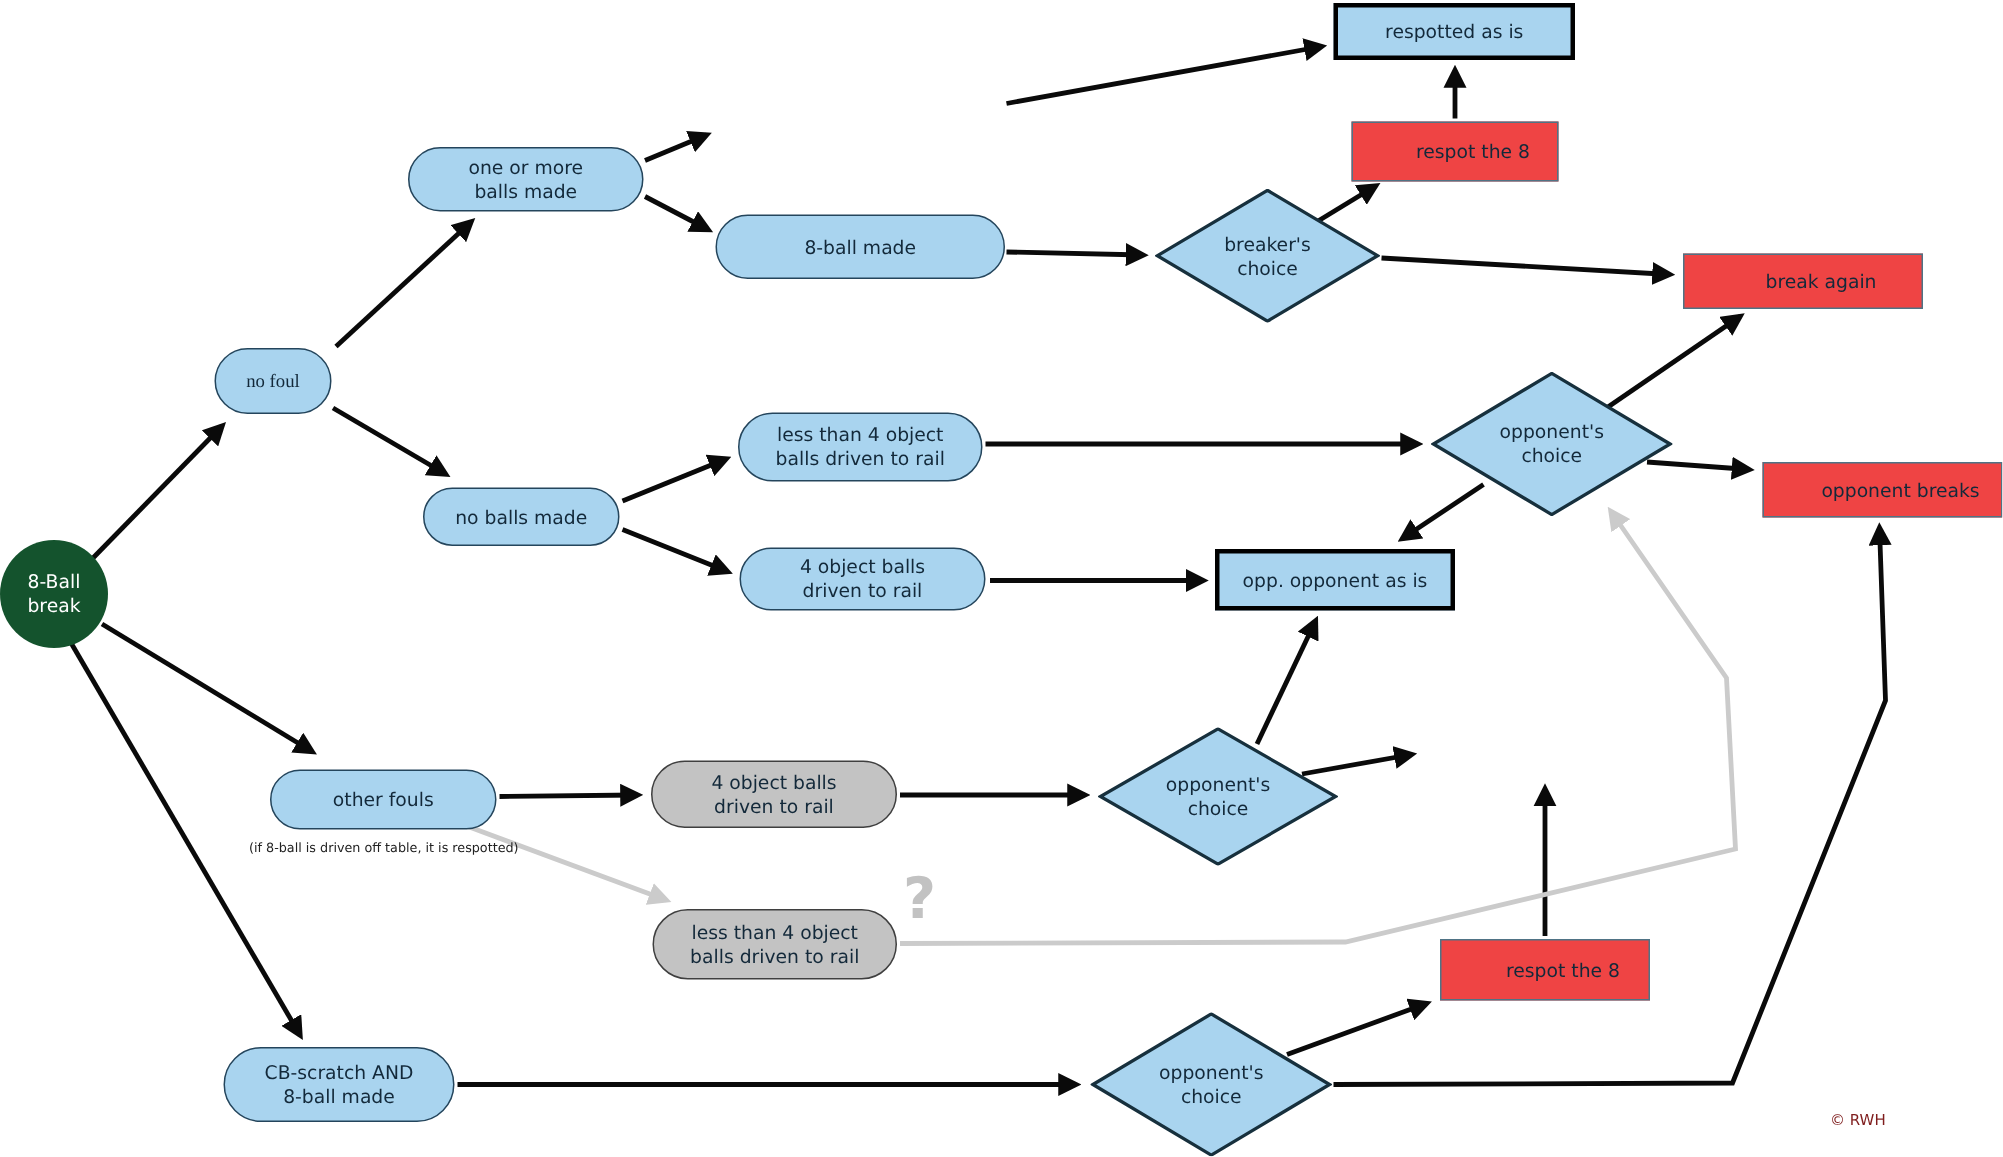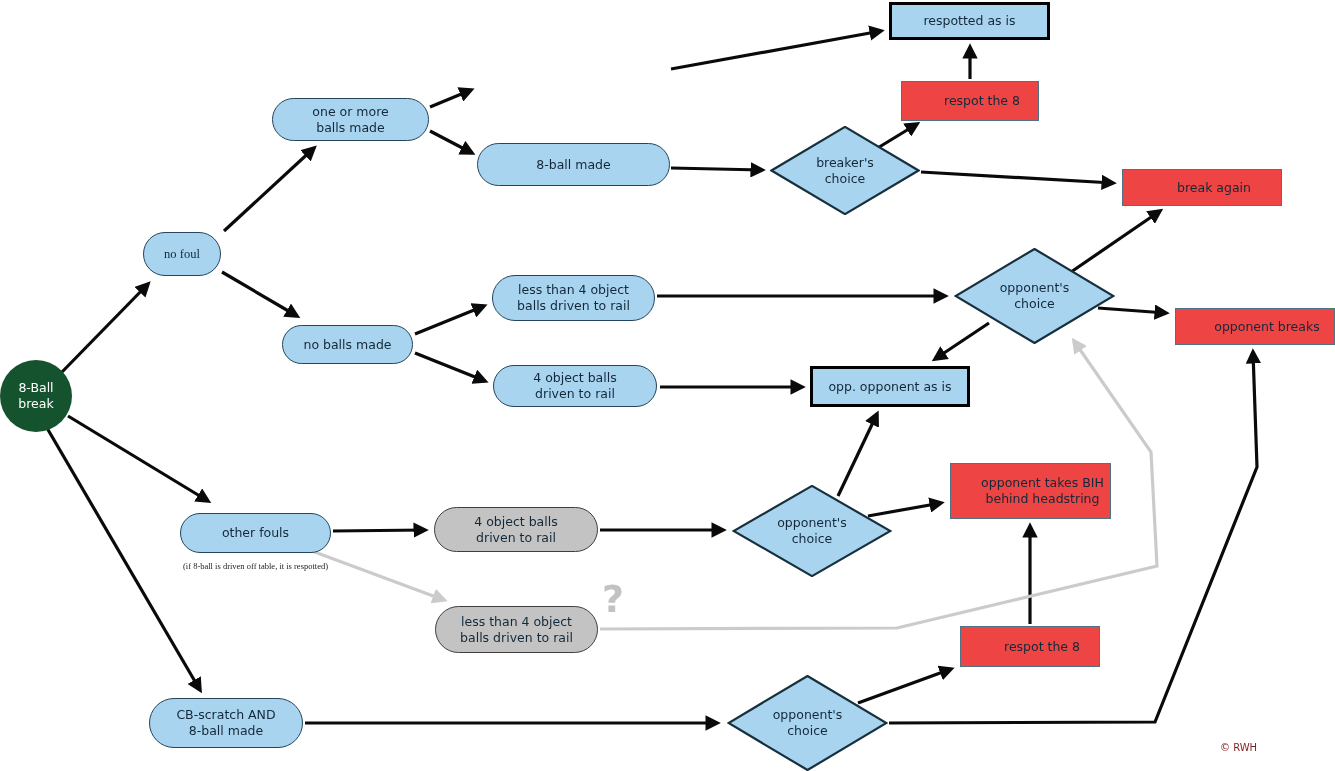"opponent takes BIH" div.node { html: <div> <span>opponent takes BIH behind headstring</span> </div> -> none }
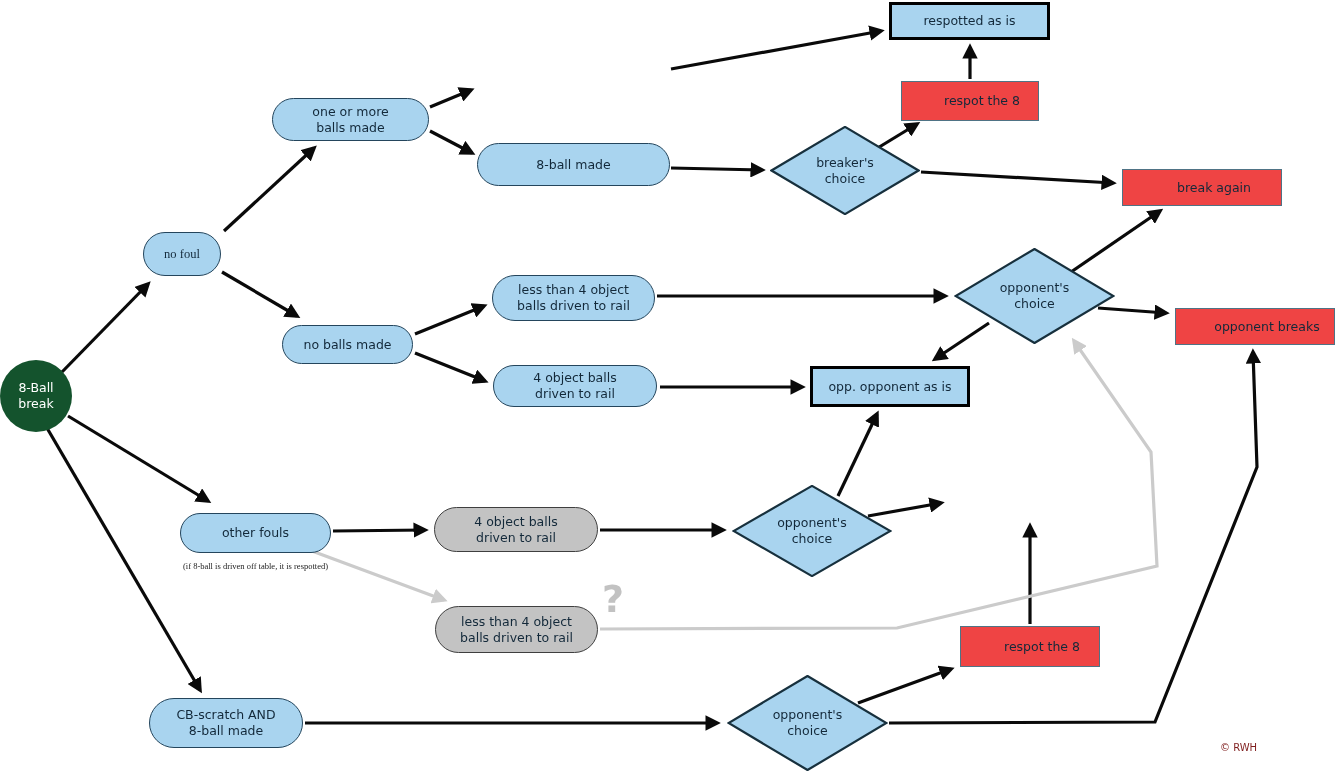"(if 8-ball is driven off" div.note { font-family: Liberation Serif, serif -> none; left: 183px -> 166px }
